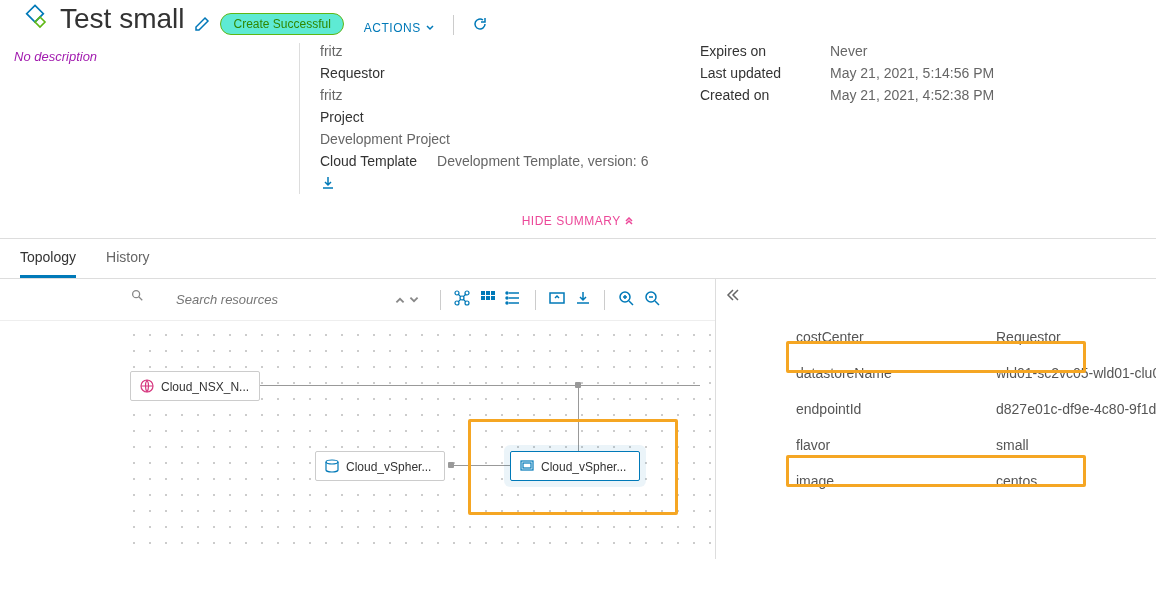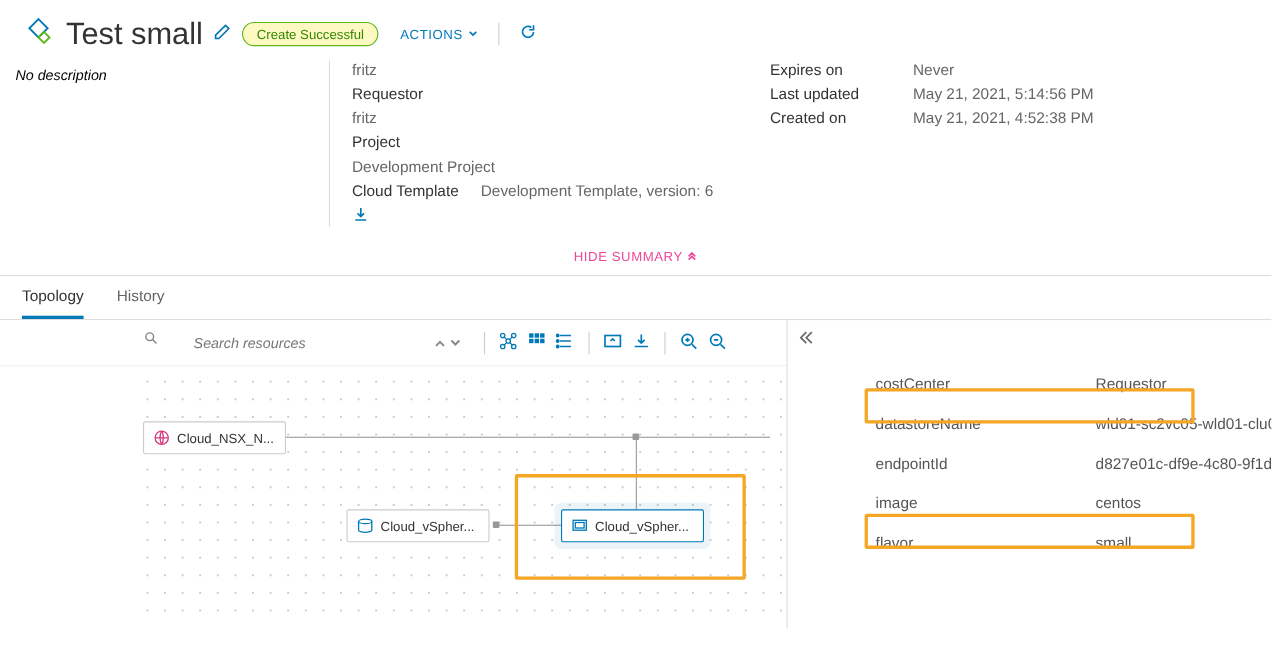"Test small" .header { align-items: center -> flex-end; padding: 14px 20px 8px 20px -> 2px 20px 8px 20px }
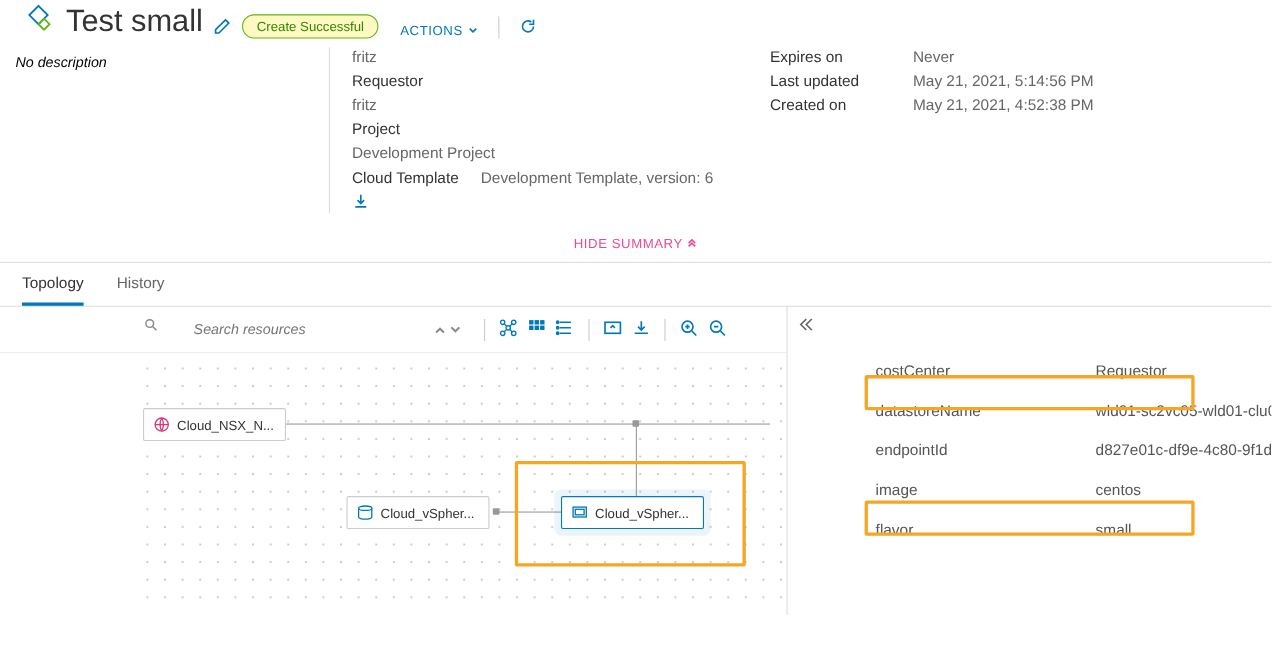"Create Successful" .status-badge { background: #fef9c3 -> #5eead4 }
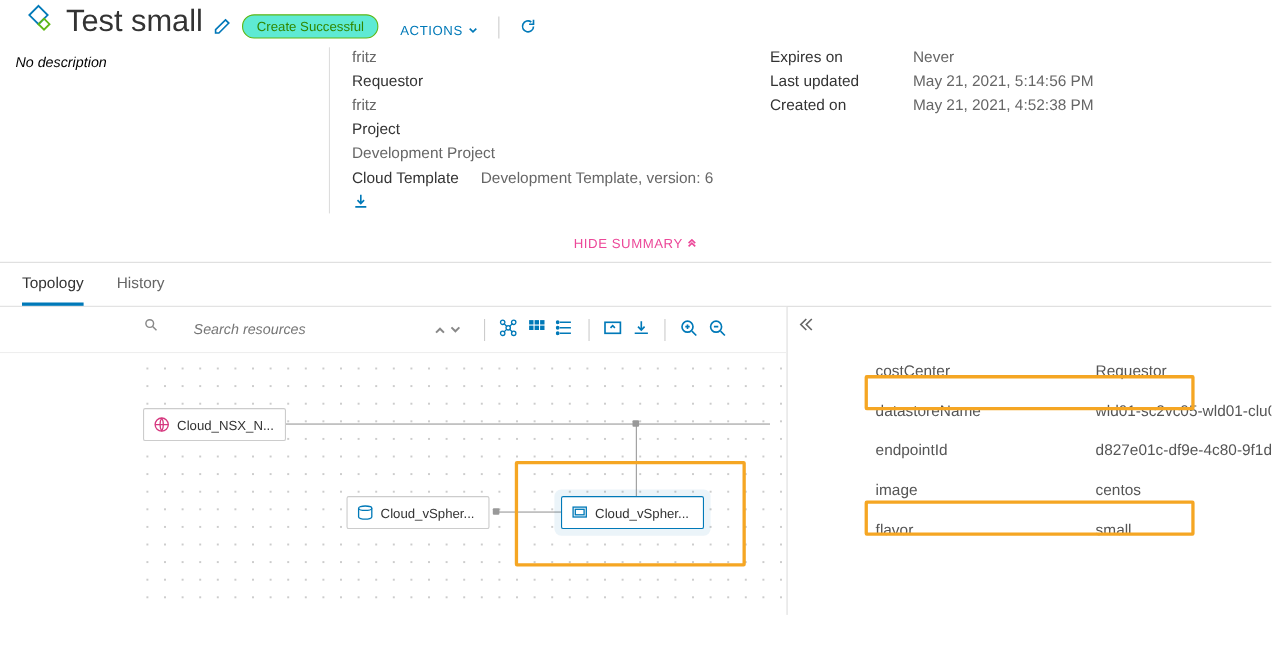"No description" .desc-col { color: #000000 -> #a21caf }
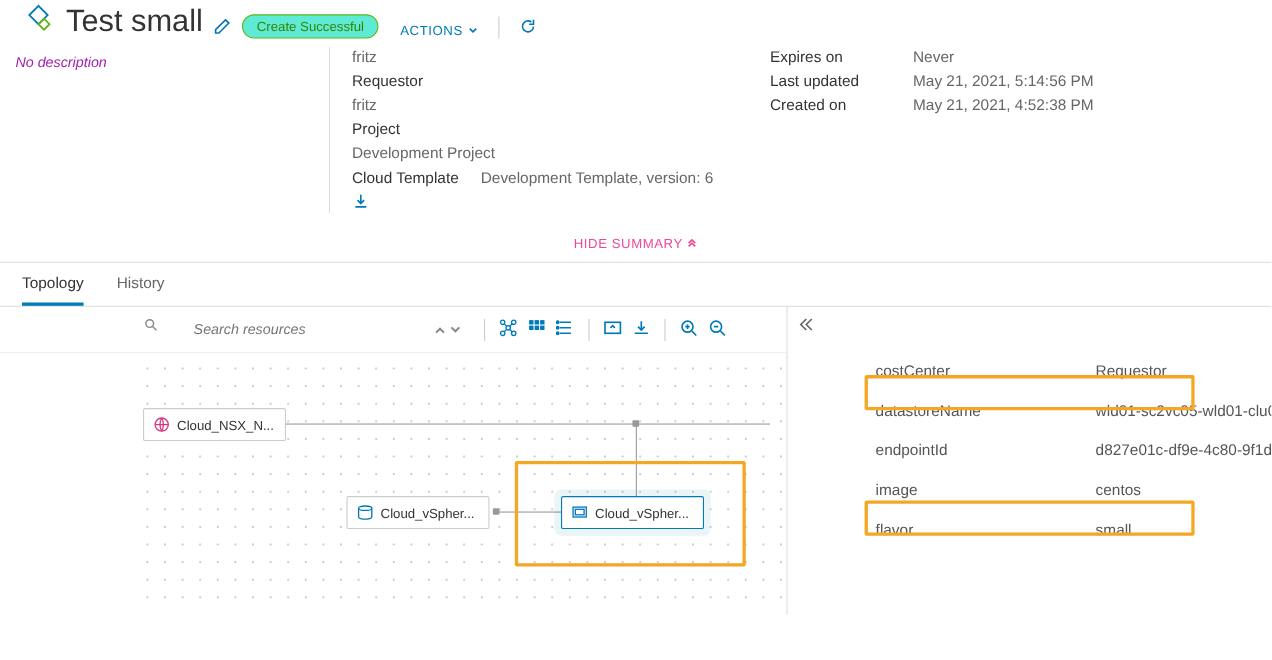"image" div.prop-row { order: before "flavor" -> after "flavor" }
